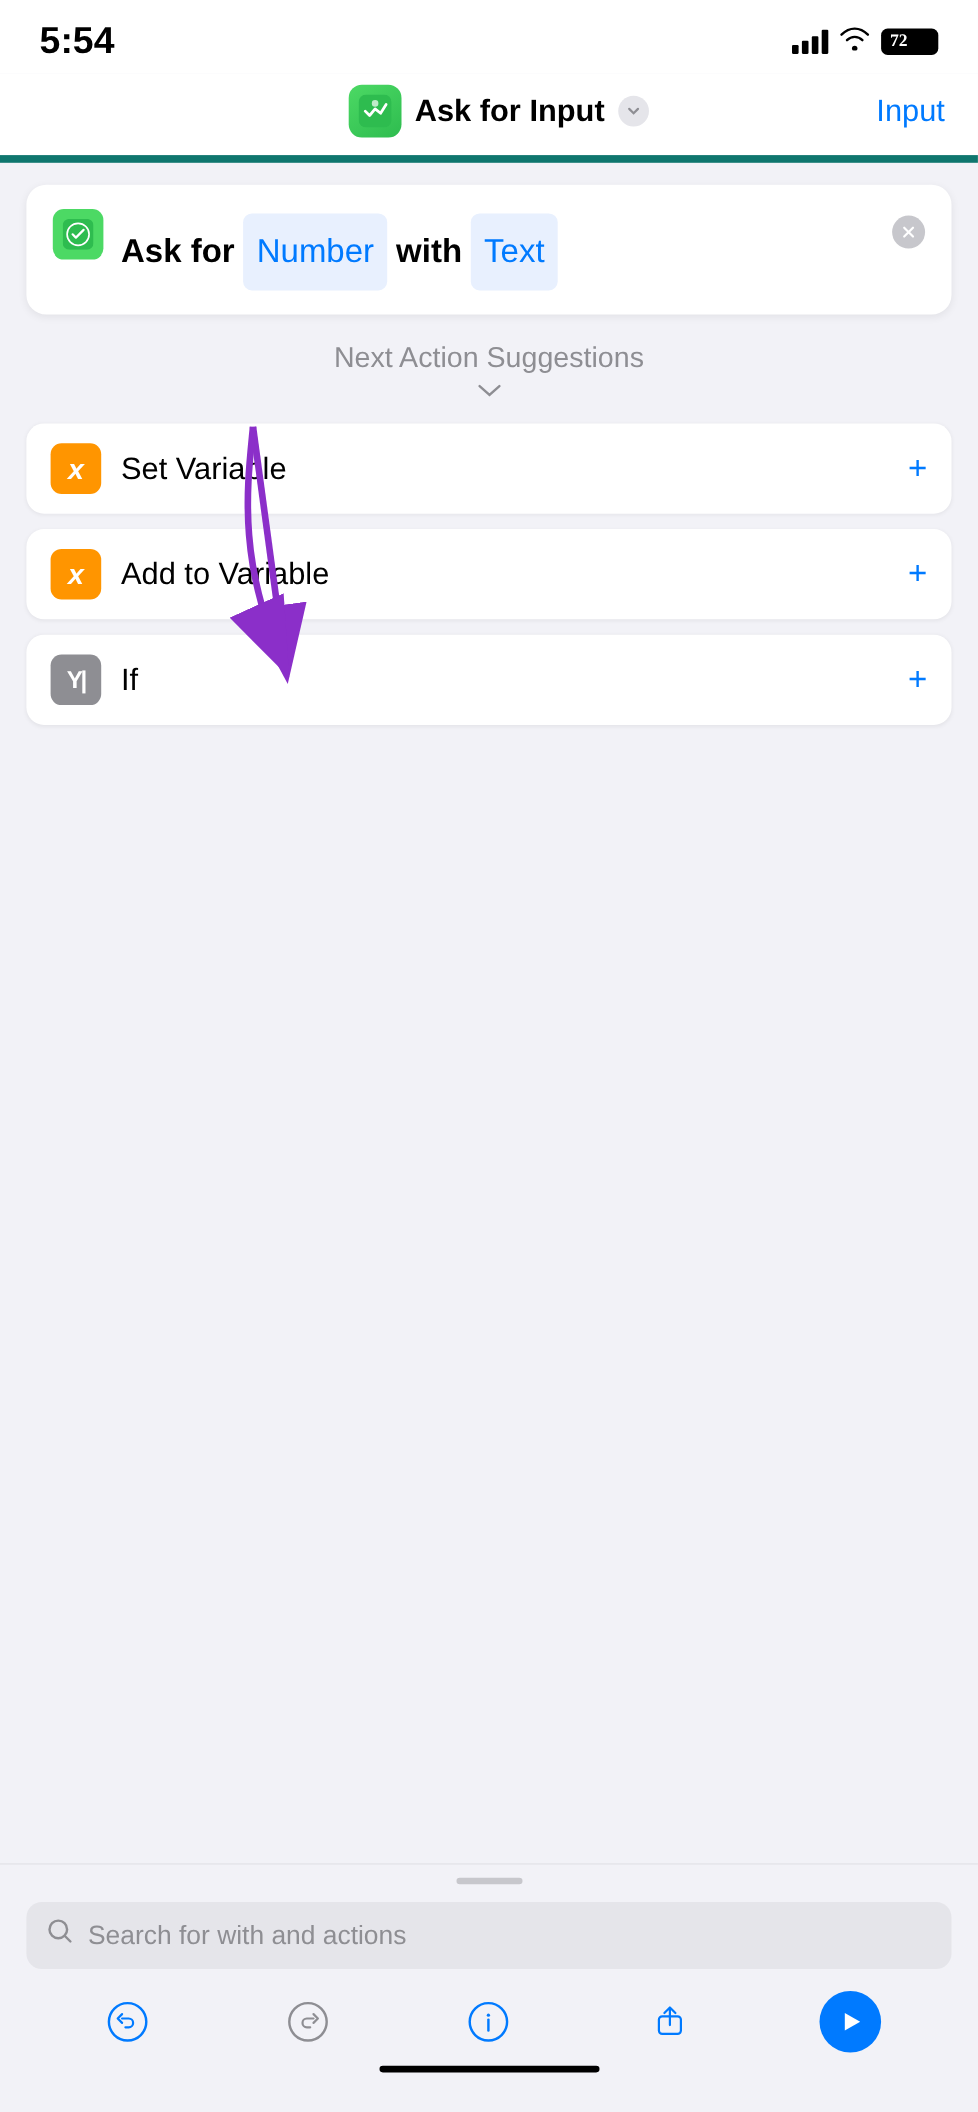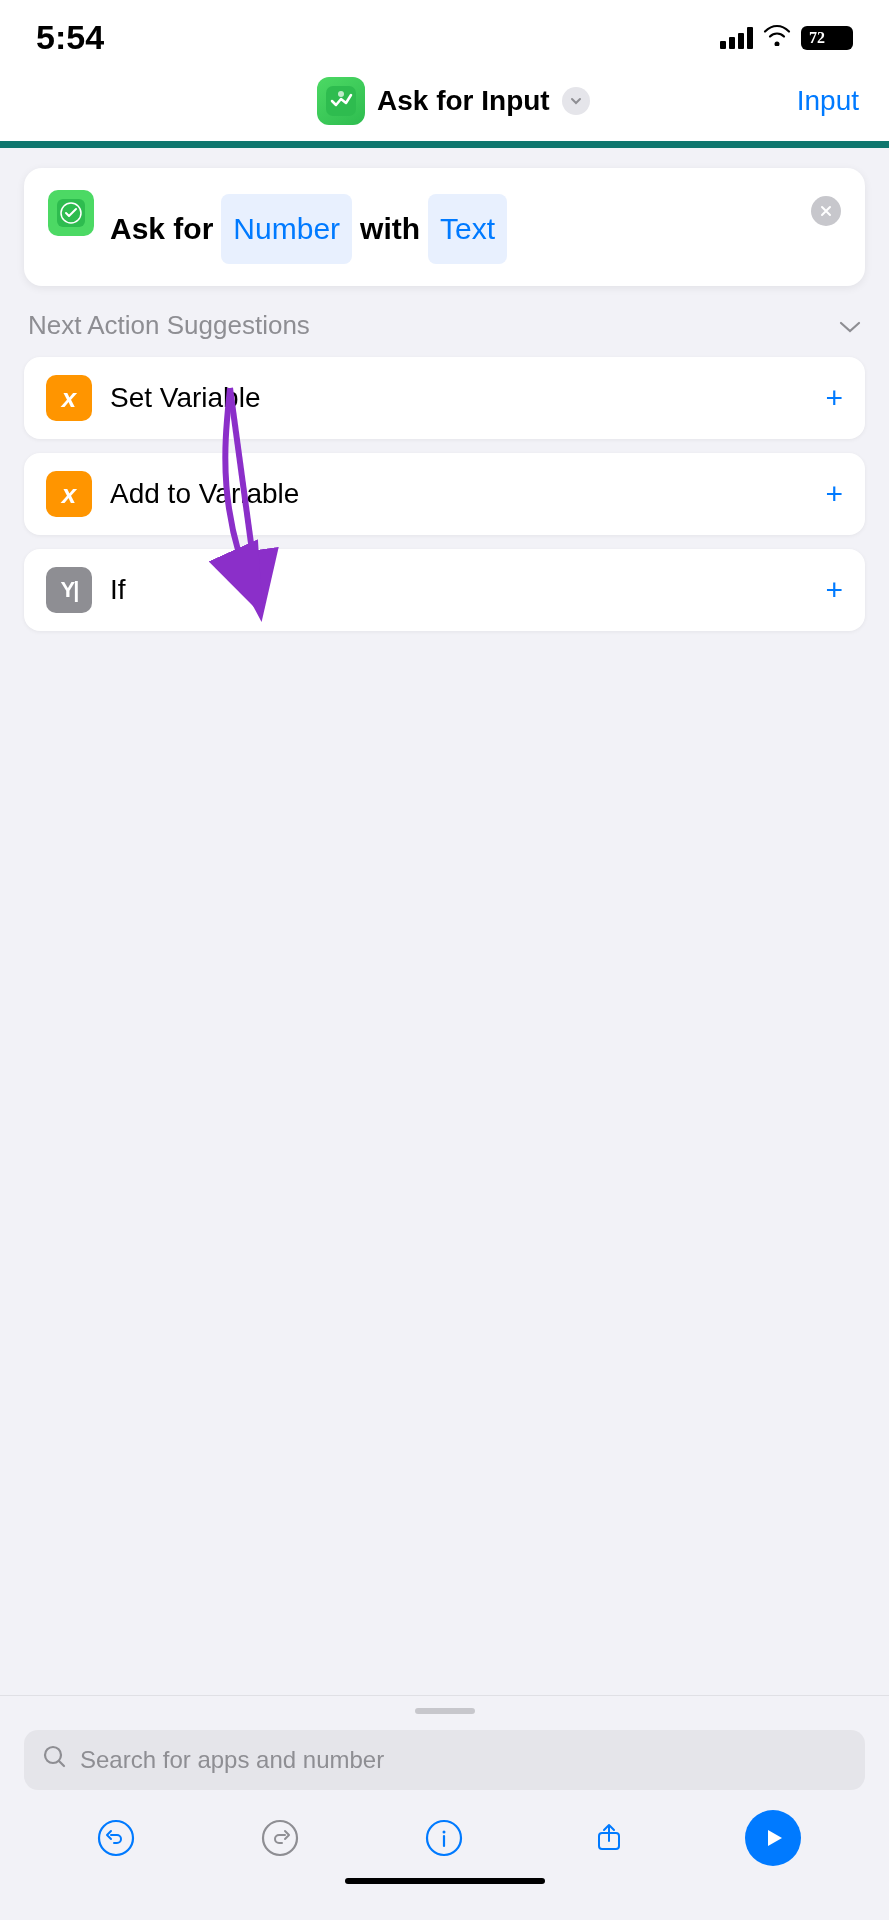"Next Action Suggestions" .suggestions-header { flex-direction: none -> column }
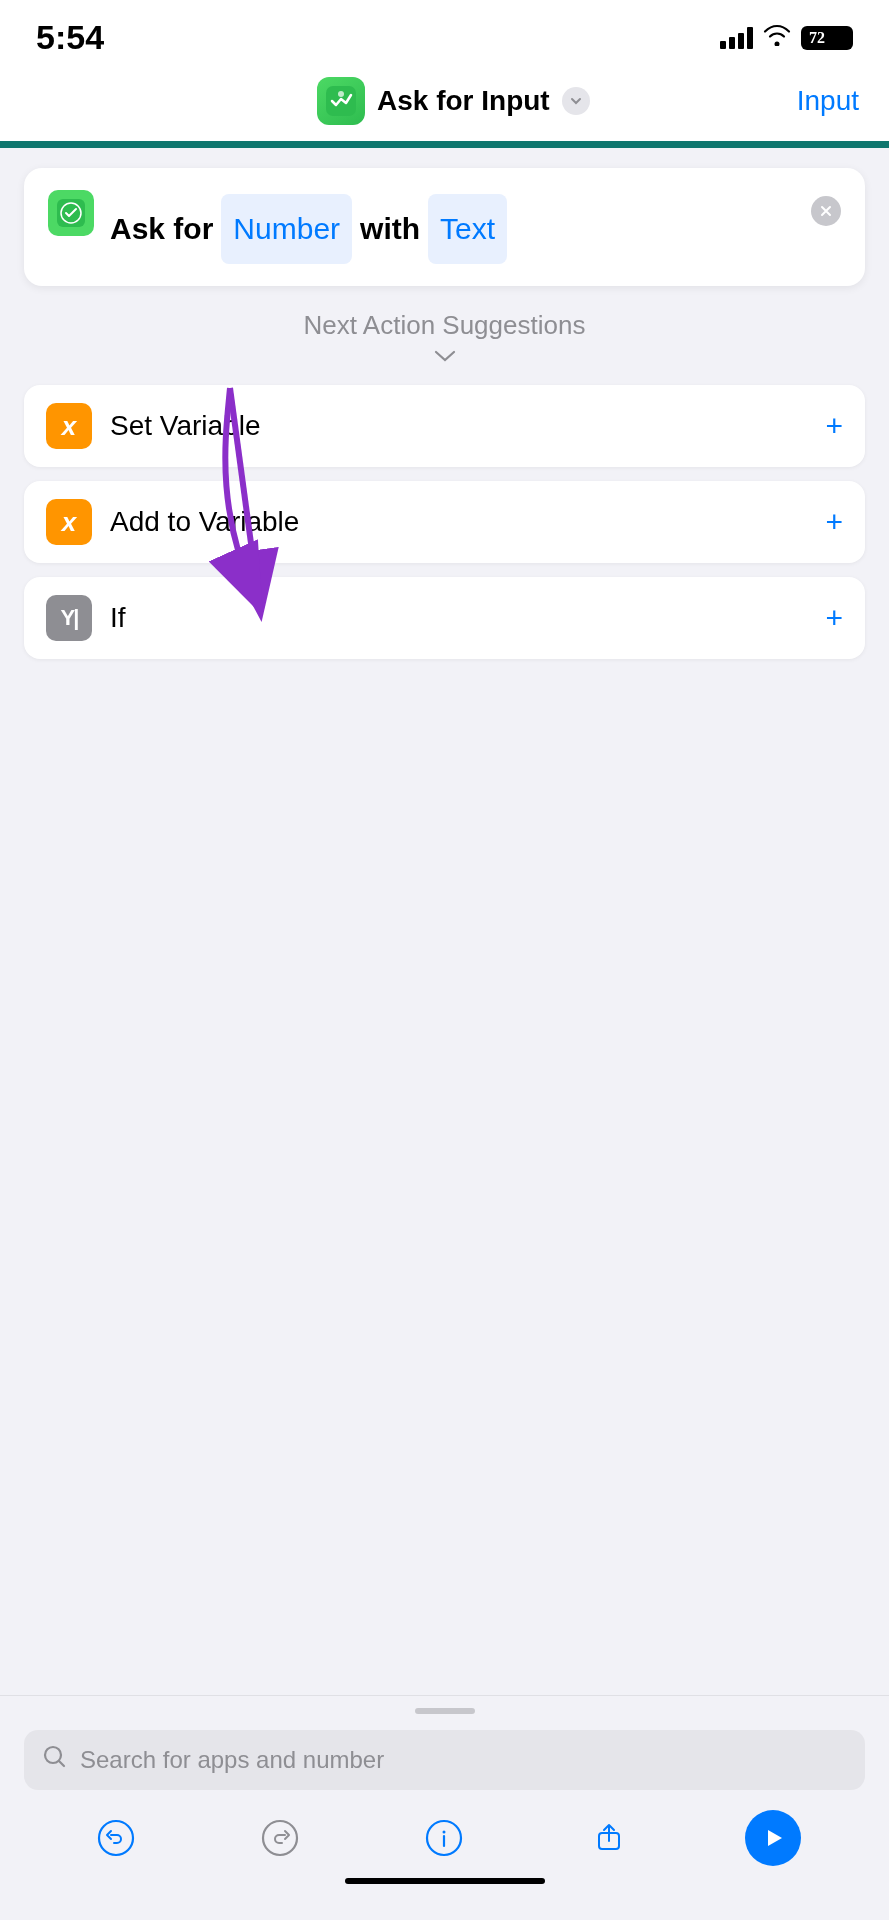"Search for apps and number" span.search-placeholder { text: apps and number -> with and actions }
